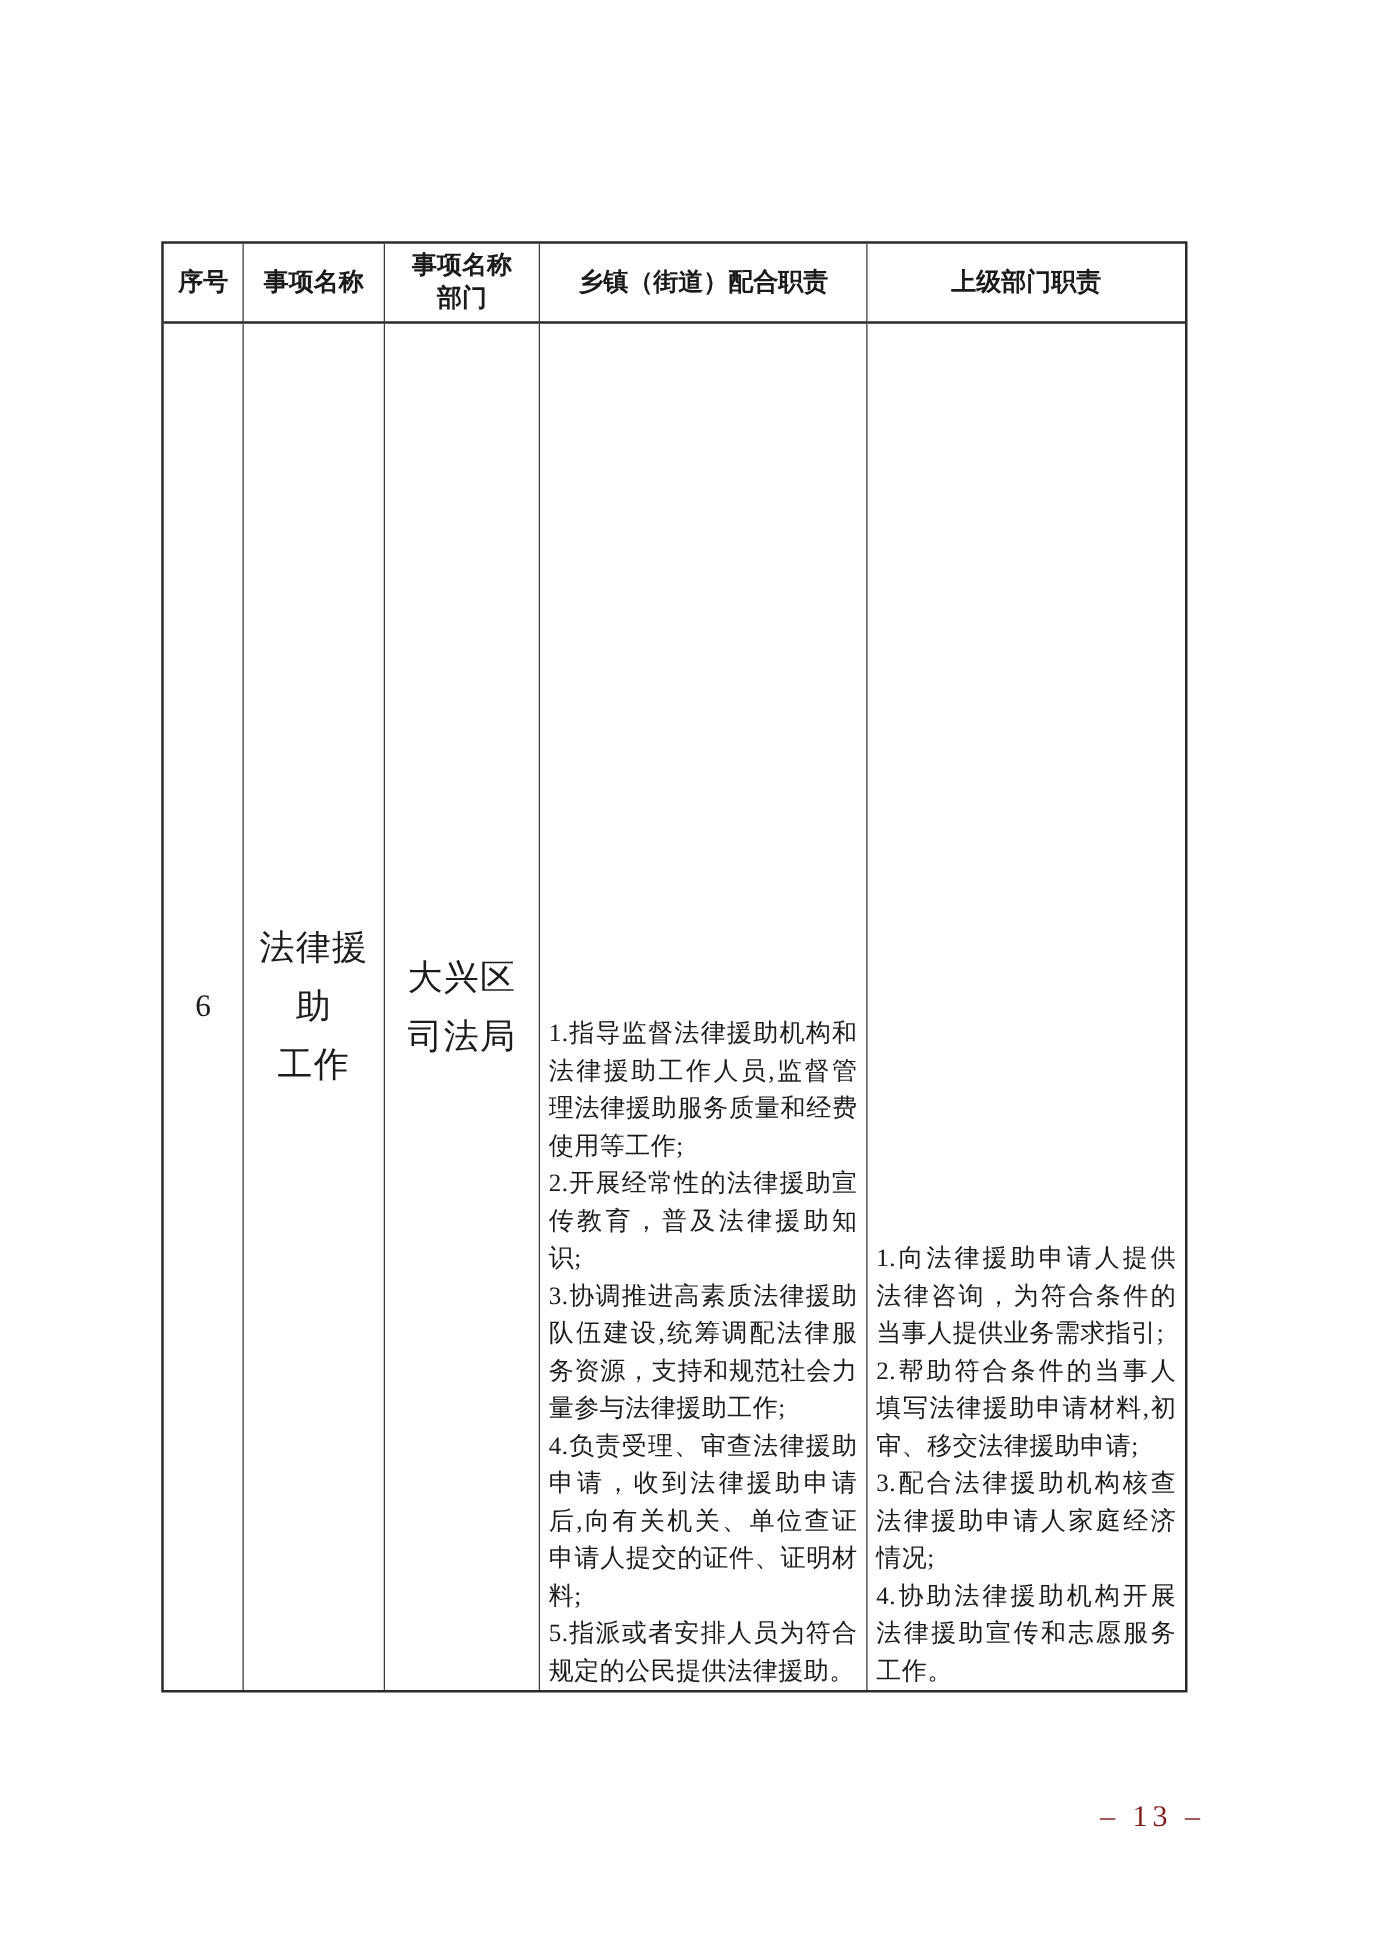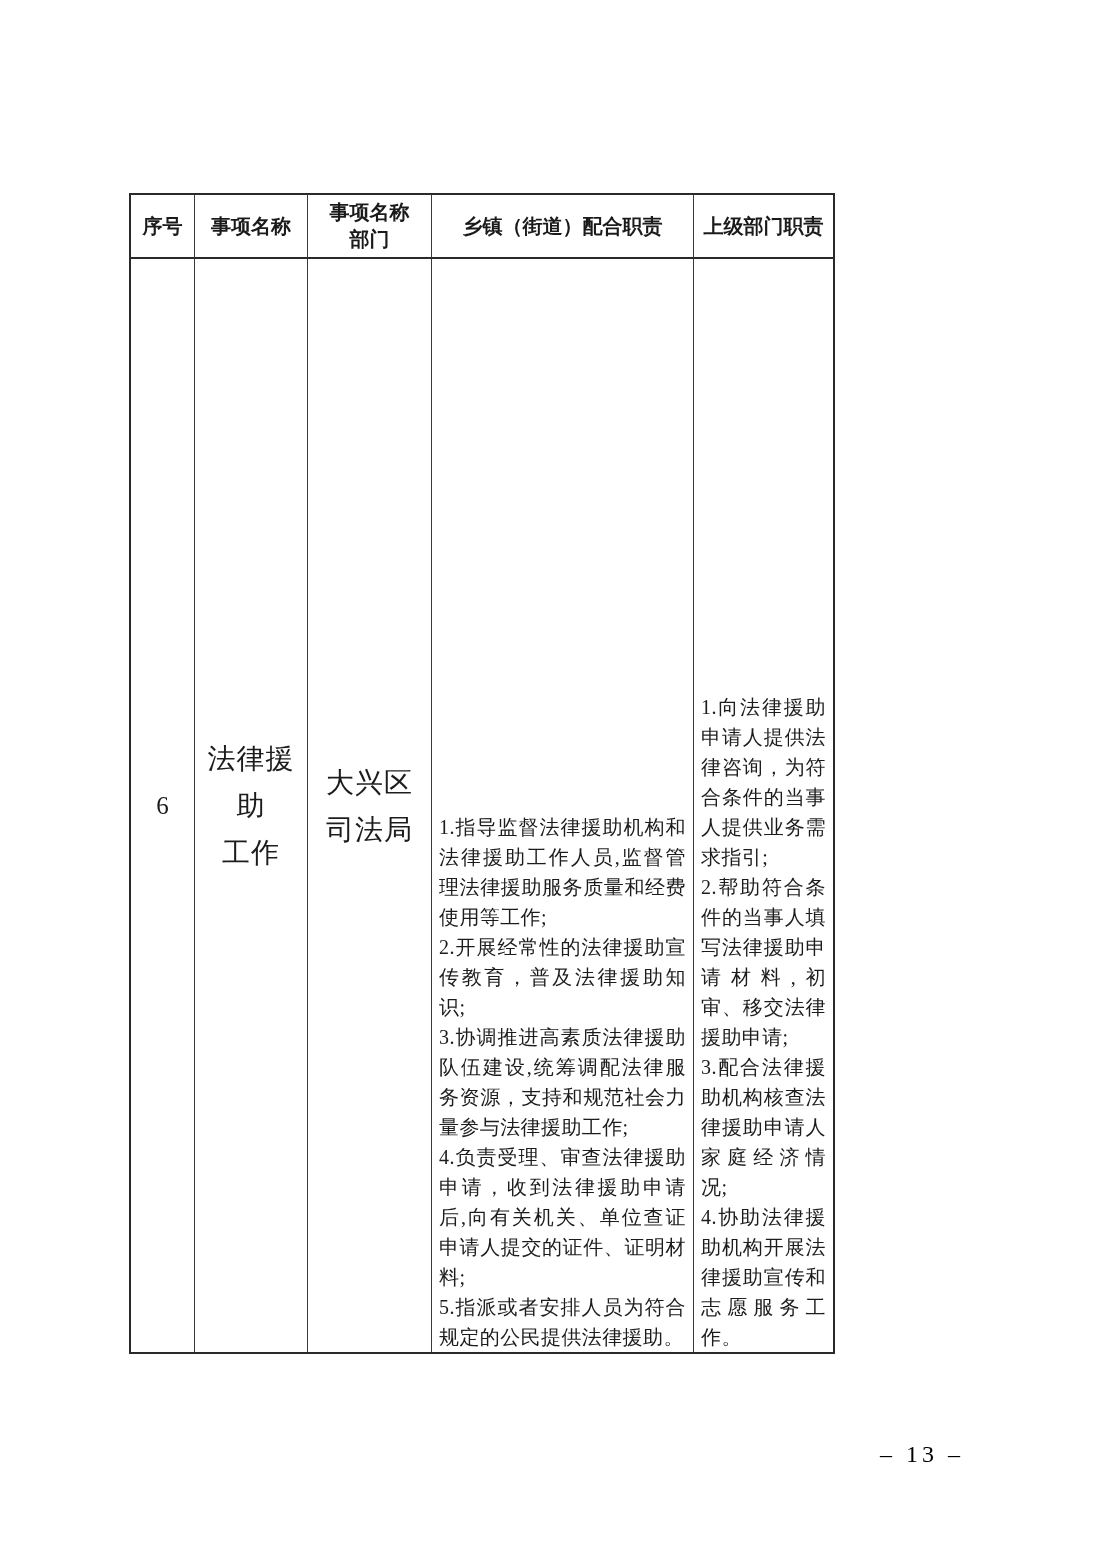"序号" .duties-table { width: 706px -> 821px }
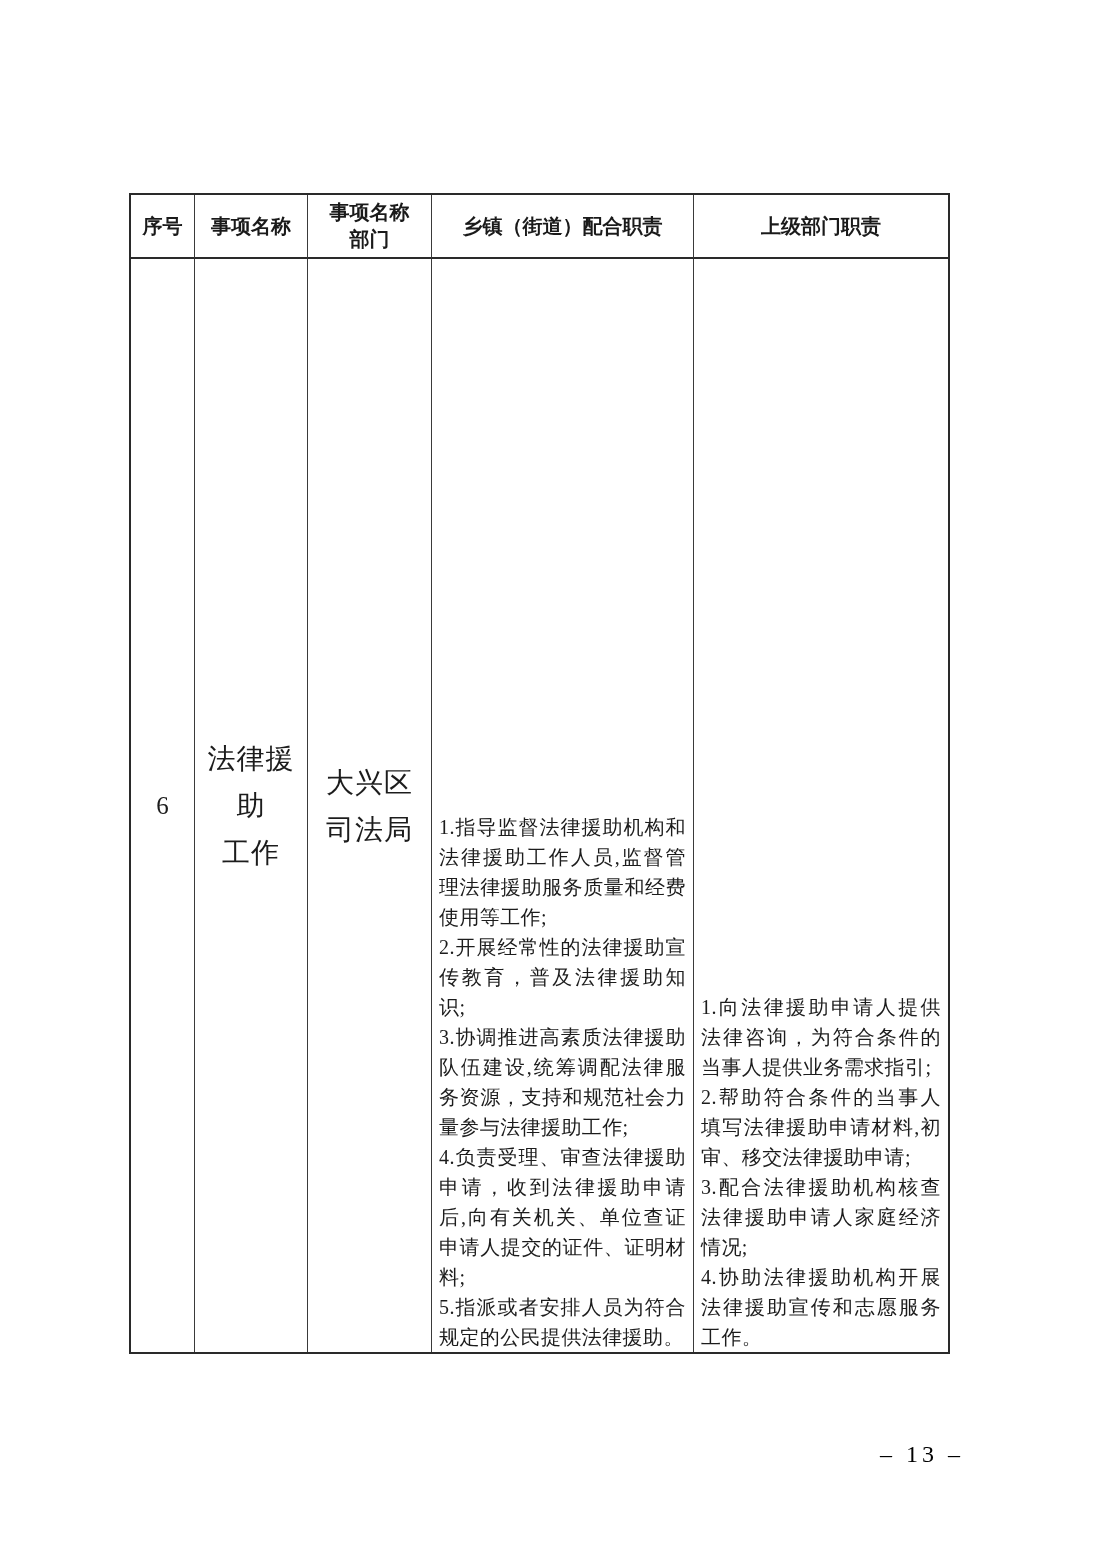"– 13 –" .page-number { color: #000000 -> #7f1d1d }
